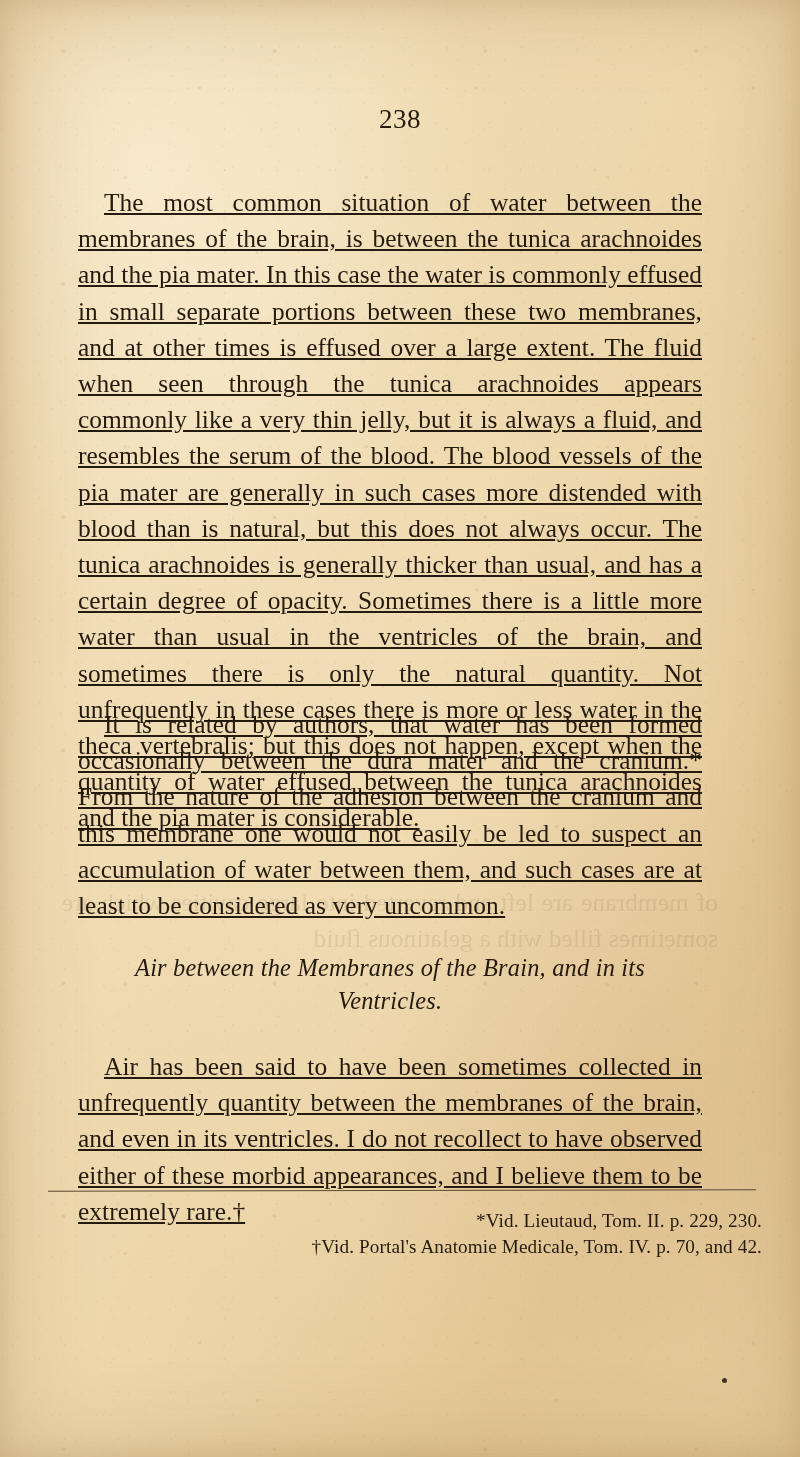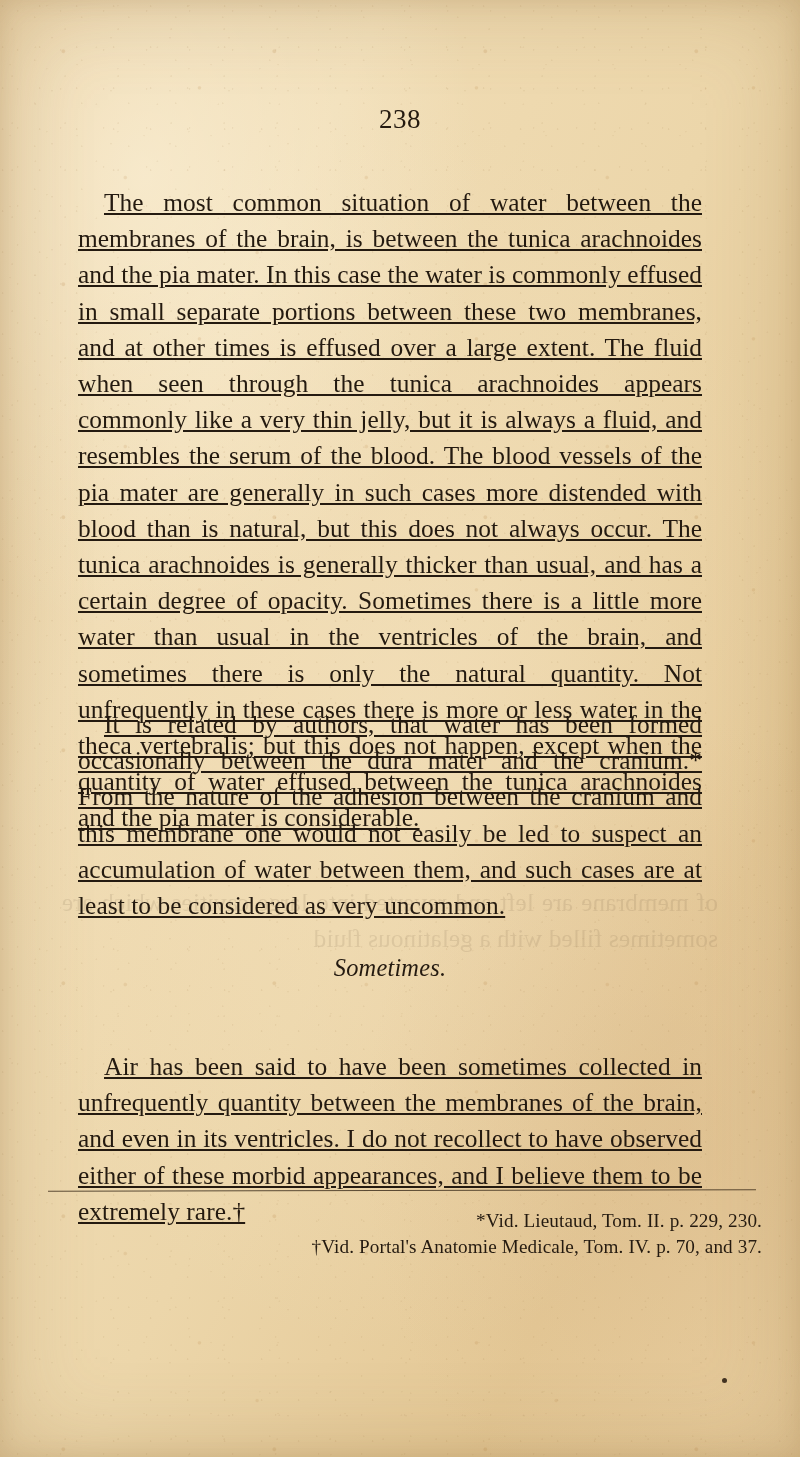"Air between the Membranes of" span { html: none -> <span>Air between the Membranes of the Brain, and in its</span> }
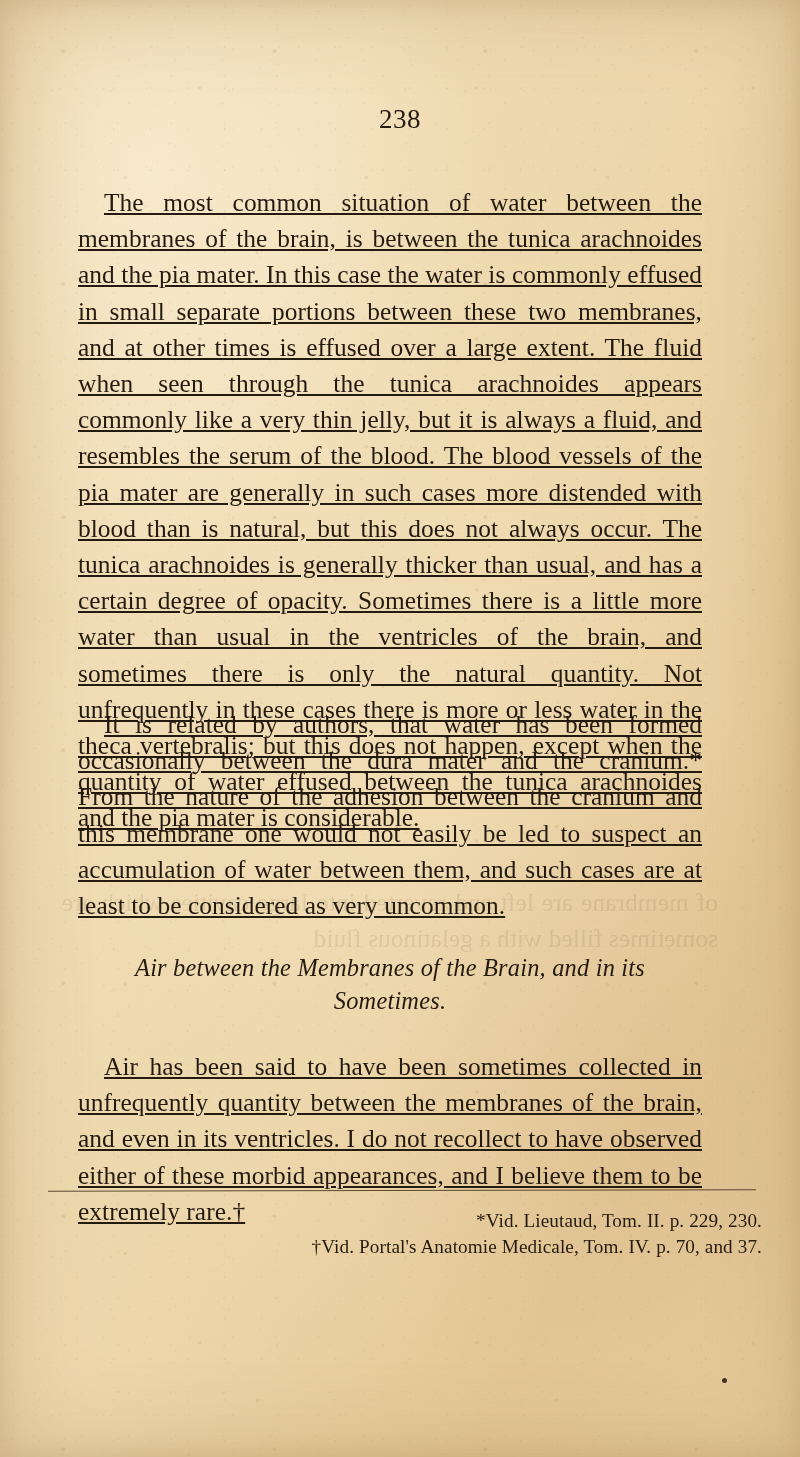"Sometimes." span.line-two { text: Sometimes -> Ventricles }
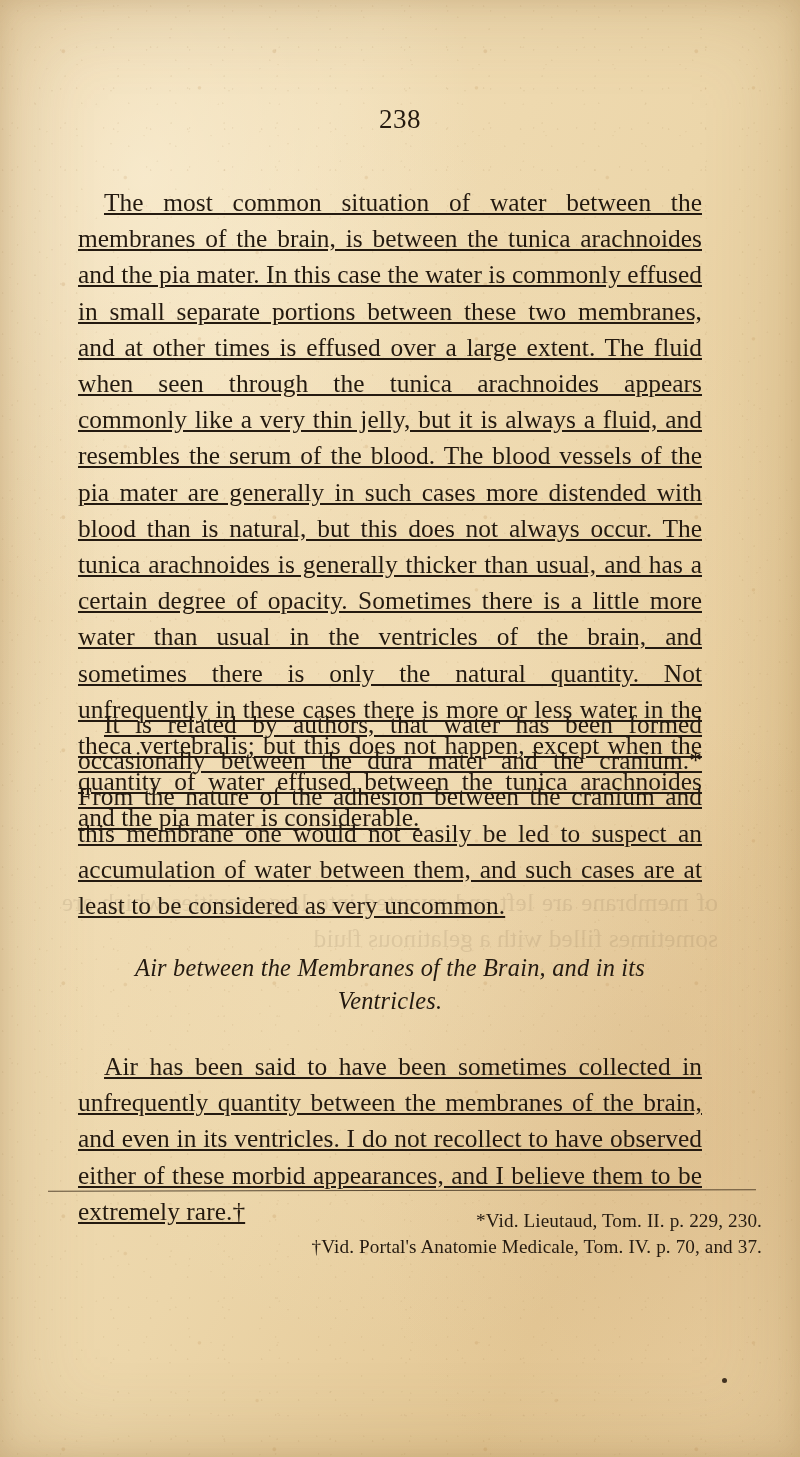"Vid. Portal's Anatomie Medicale, Tom." span { text: 37 -> 42 }
